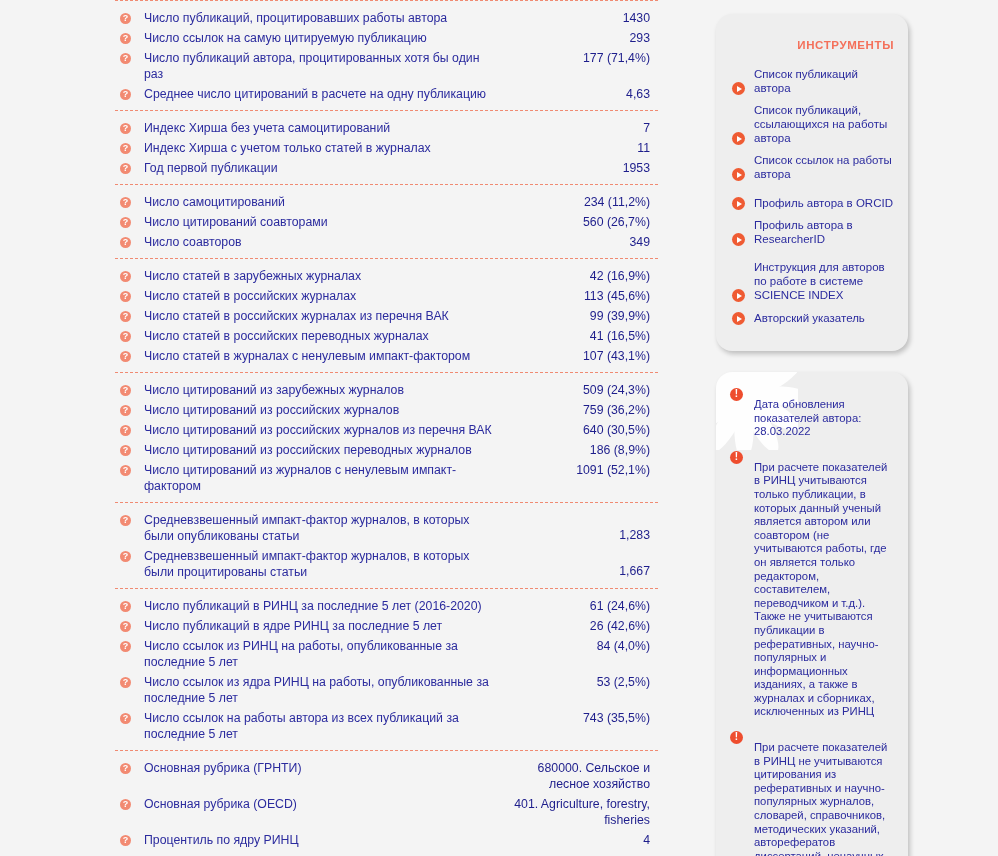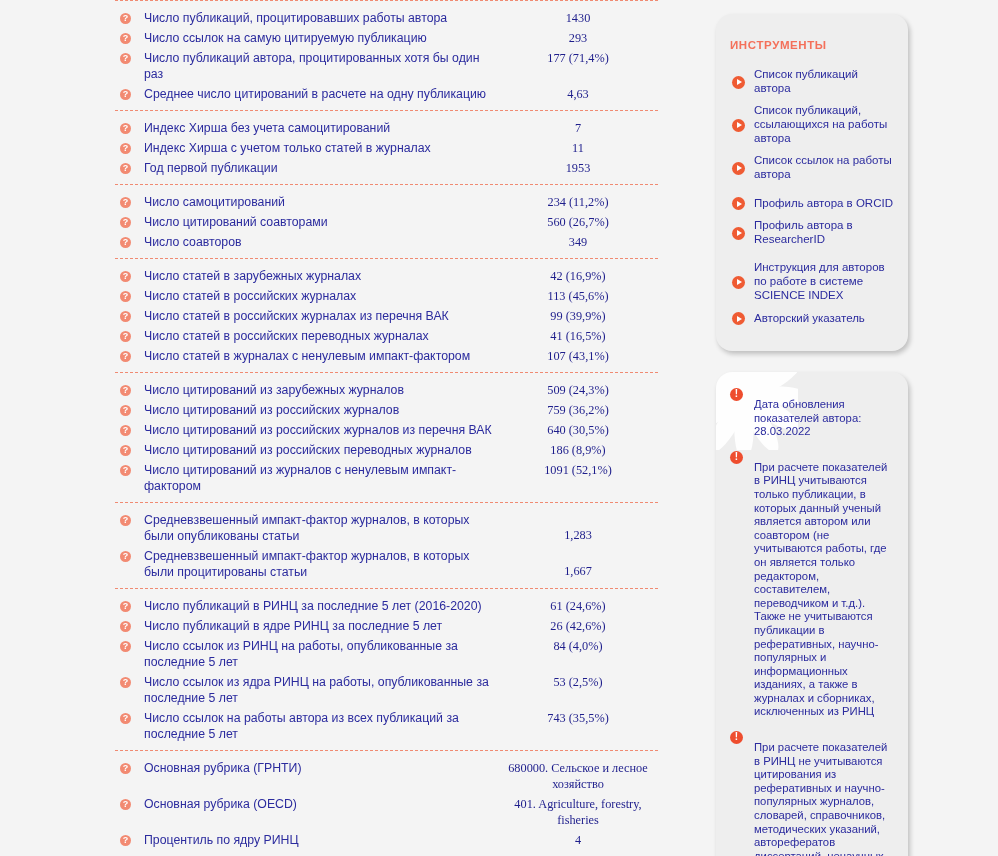"1430" .mvalue { font-family: Liberation Serif, serif -> none; text-align: center -> right }
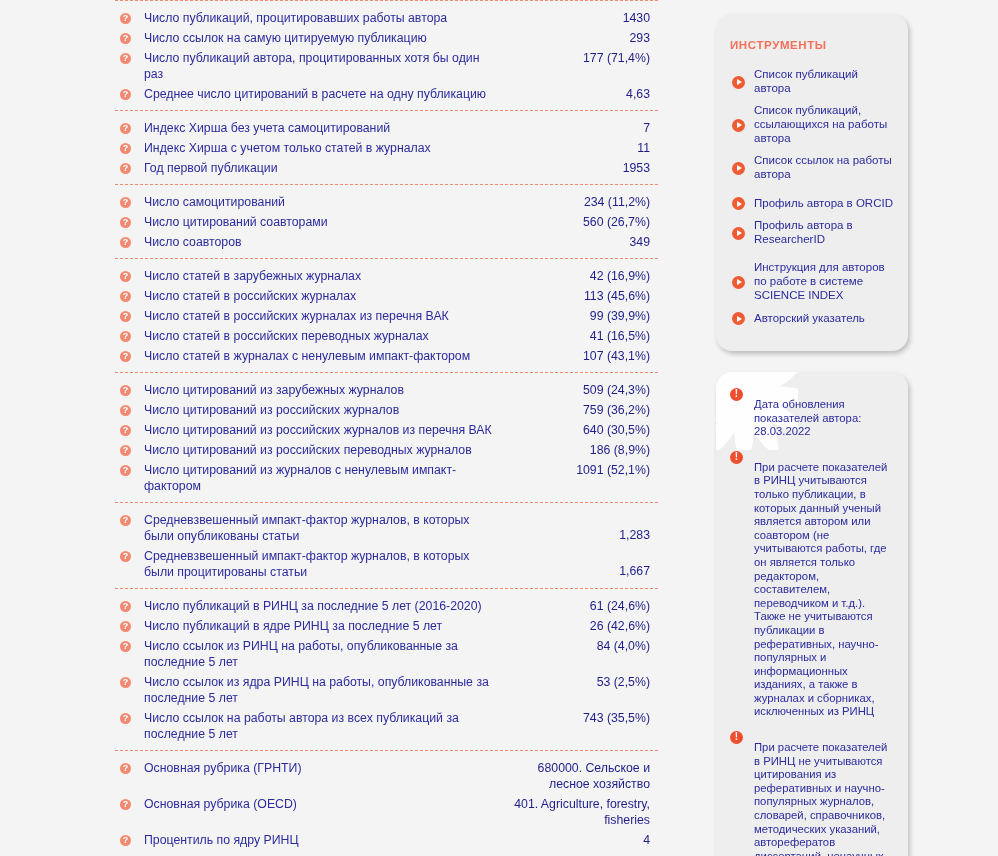"ИНСТРУМЕНТЫ" .tools-title { text-align: left -> right }
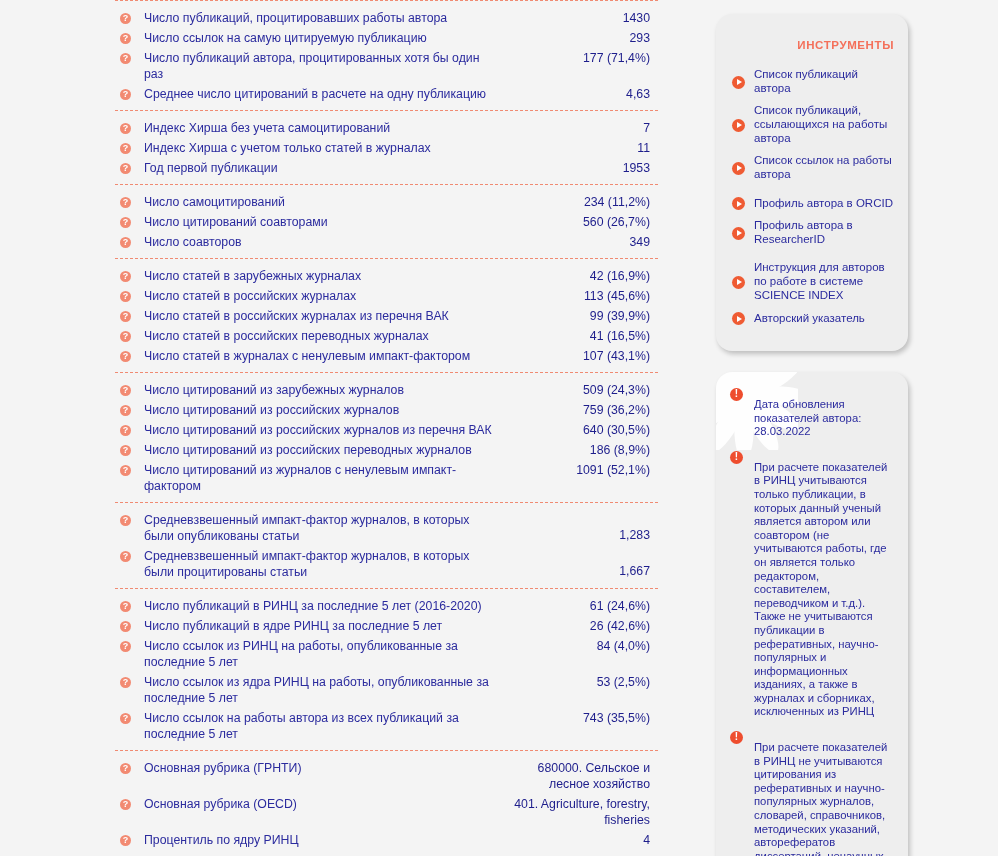"Список публикаций автора" .tool-item { align-items: center -> flex-end }
